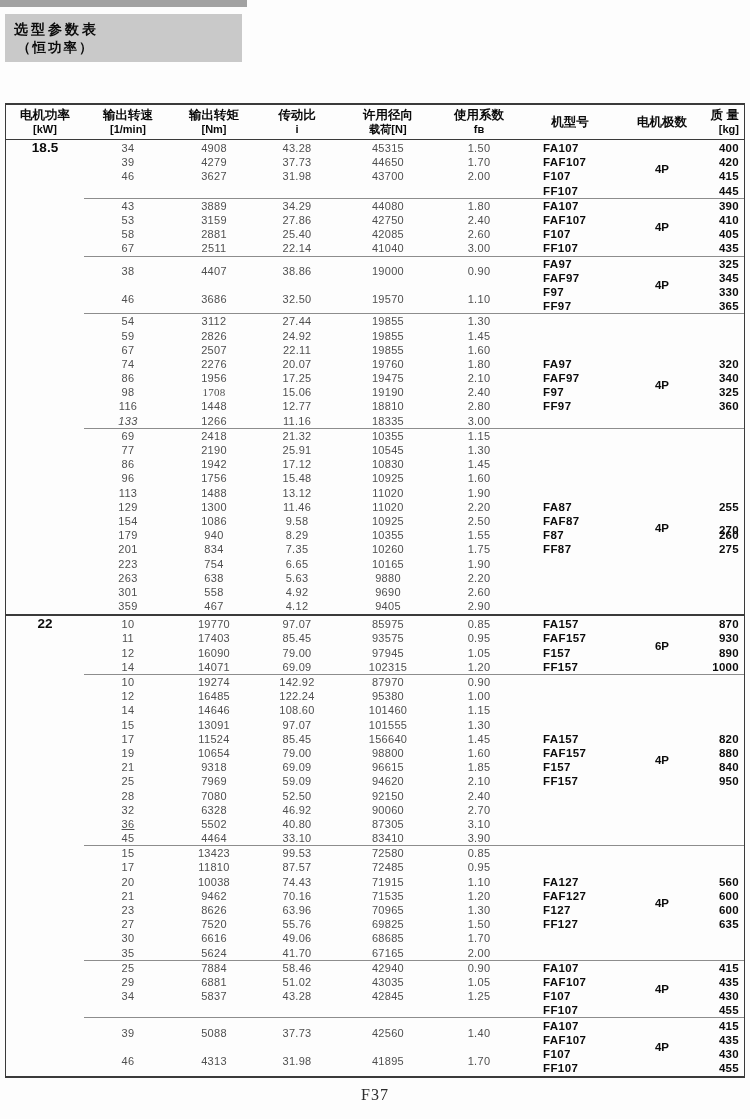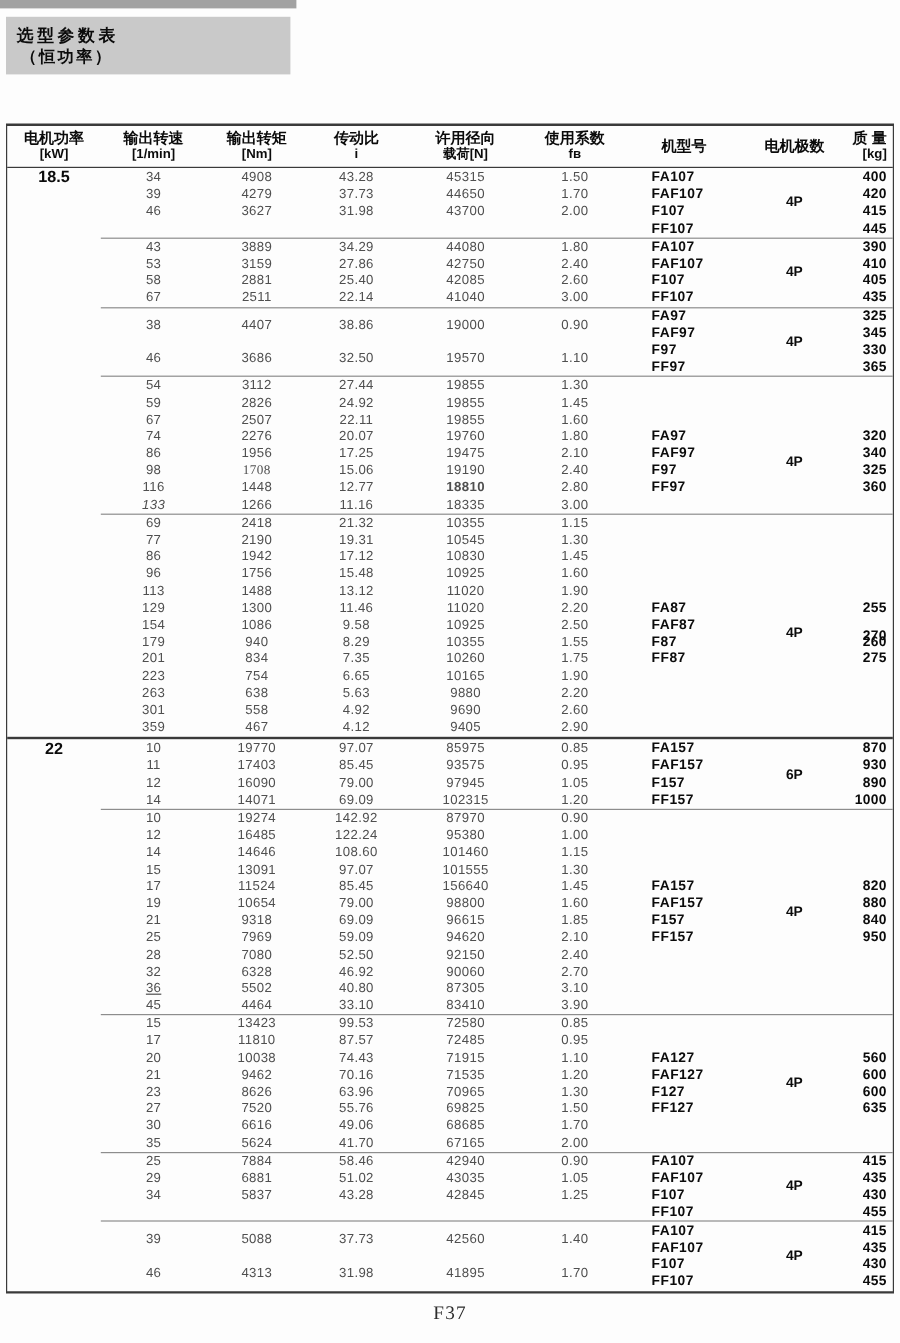"18810" div.cell { font-weight: bold -> none }
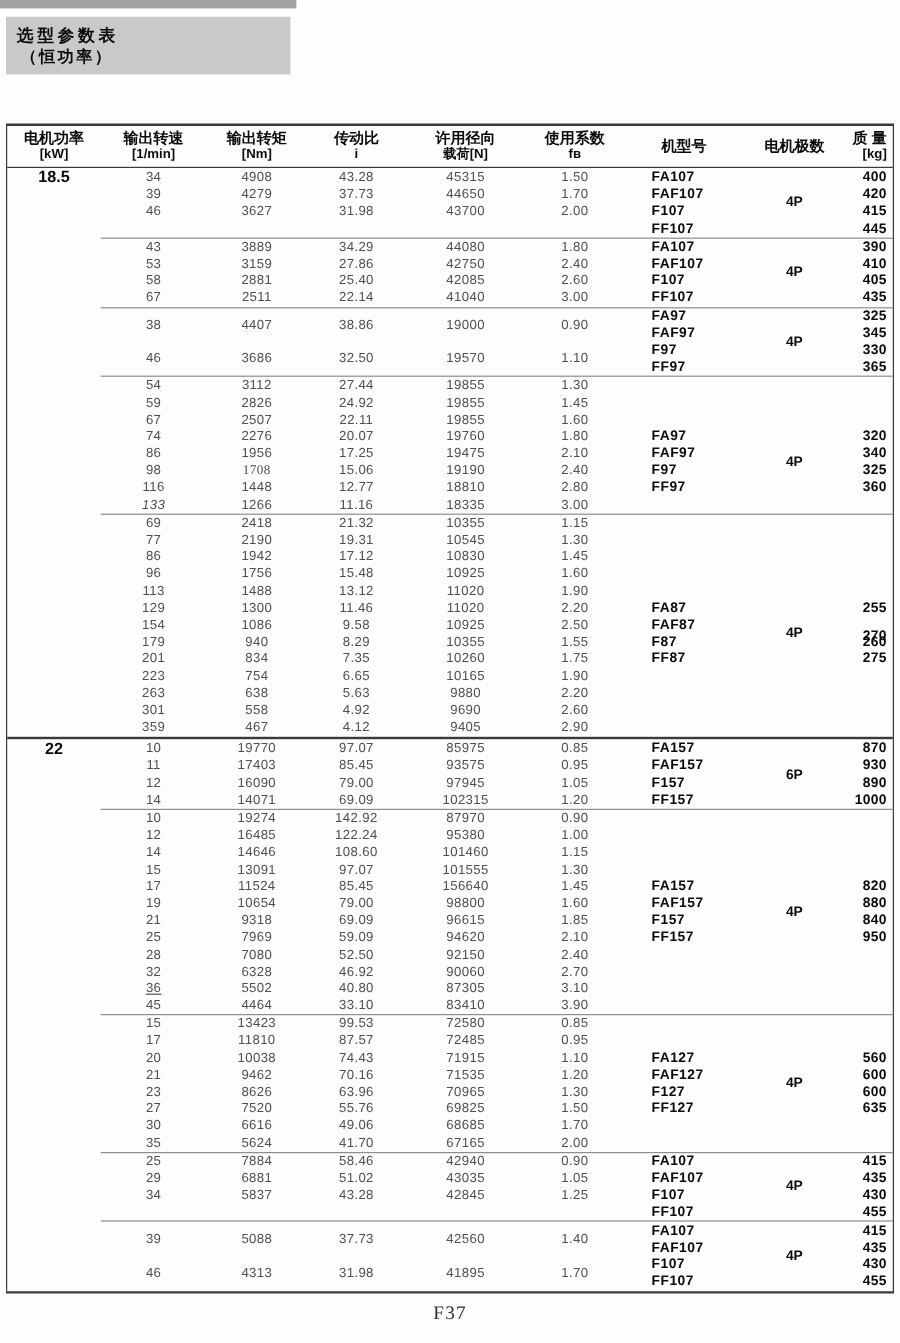"19.31" div.cell { text: 19.31 -> 25.91 }
